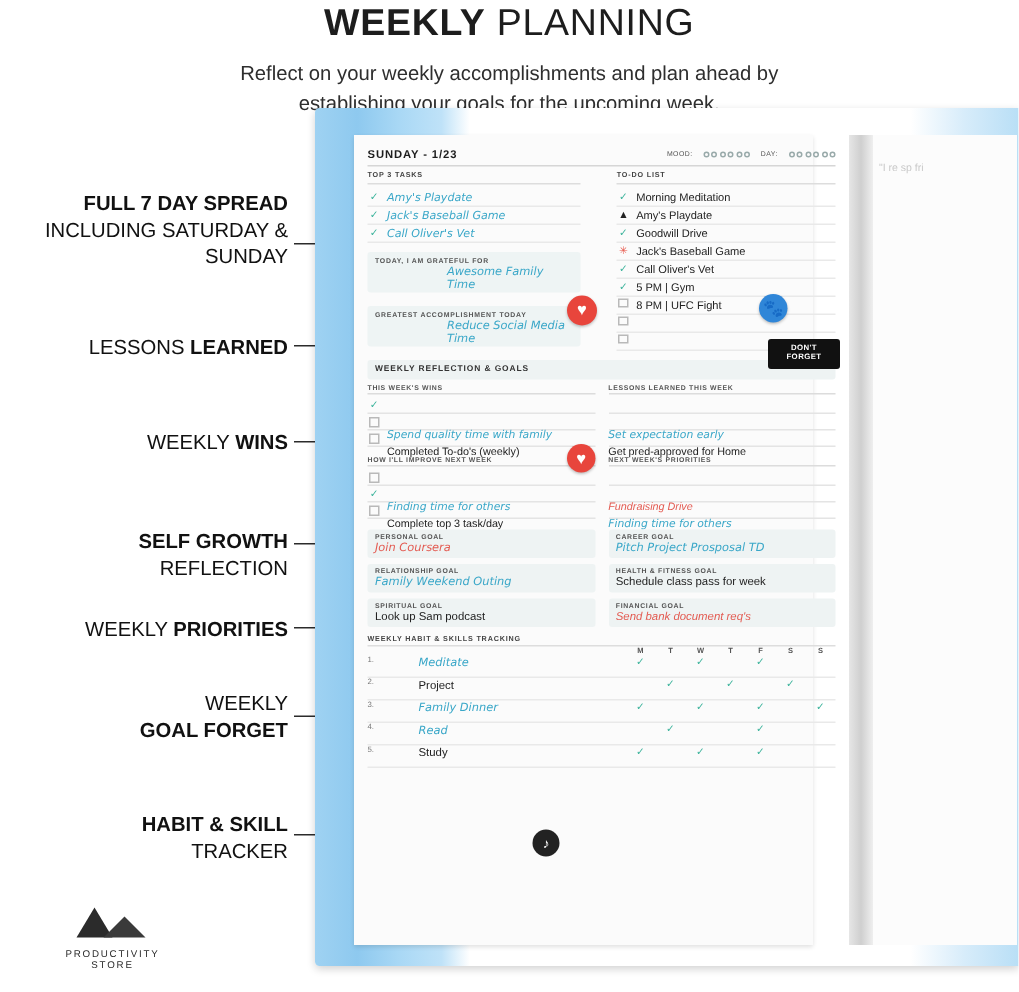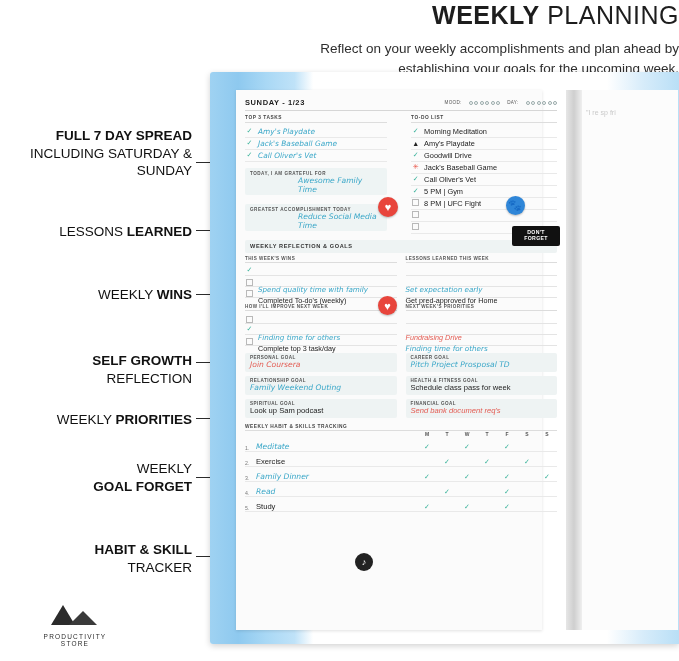"WEEKLY PLANNING" .header { text-align: right -> center }
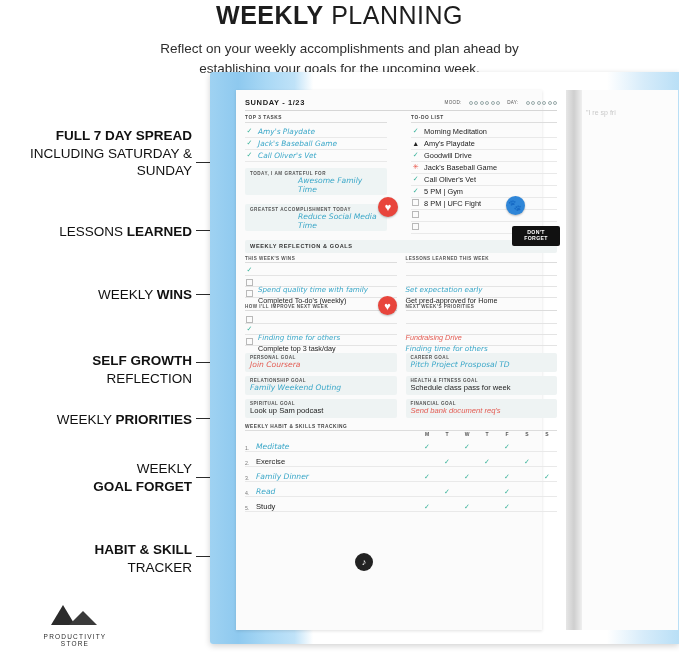"Meditate" .trk-row { align-items: flex-end -> flex-start; gap: none -> 23px }
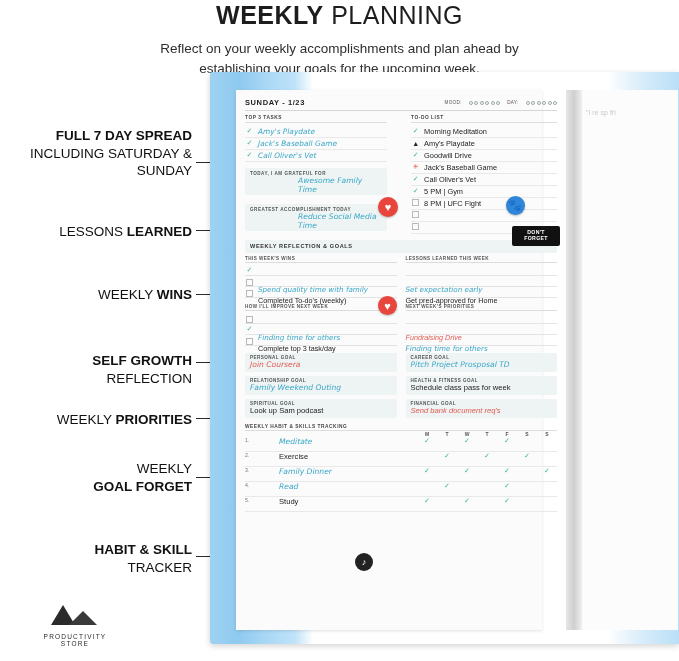"Exercise" span.trk-name { text: Exercise -> Project }
